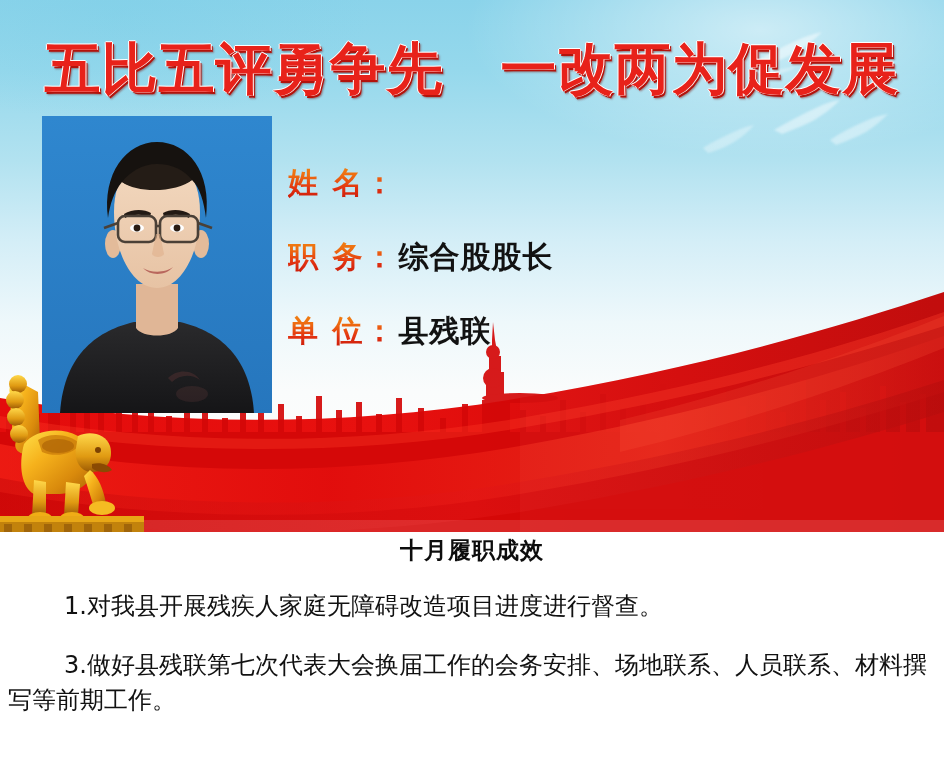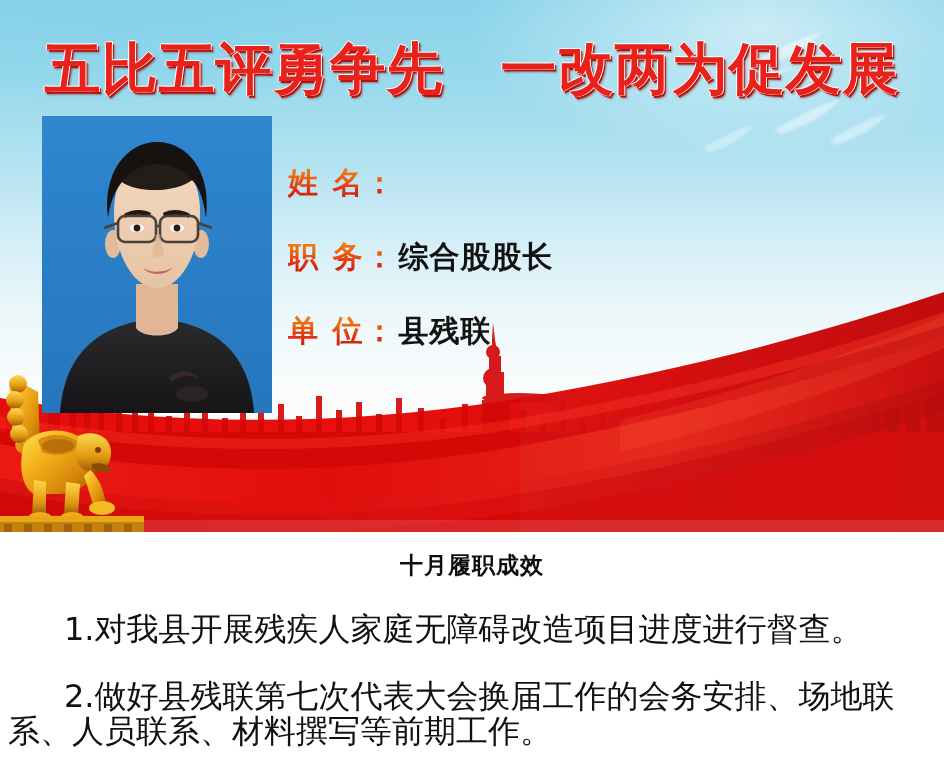"十月履职成效" .section-heading { margin-top: 18px -> 3px }
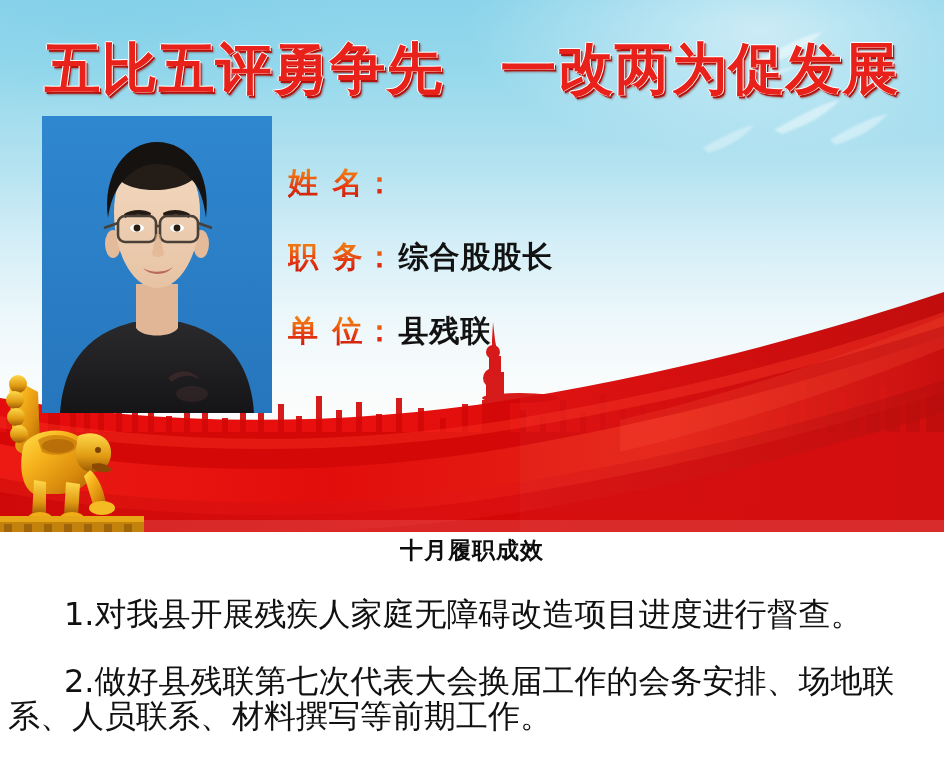"1.对我县开展残疾人家庭无障碍改造项目进度进行督查。" .body-para { font-size: 32px -> 24px }
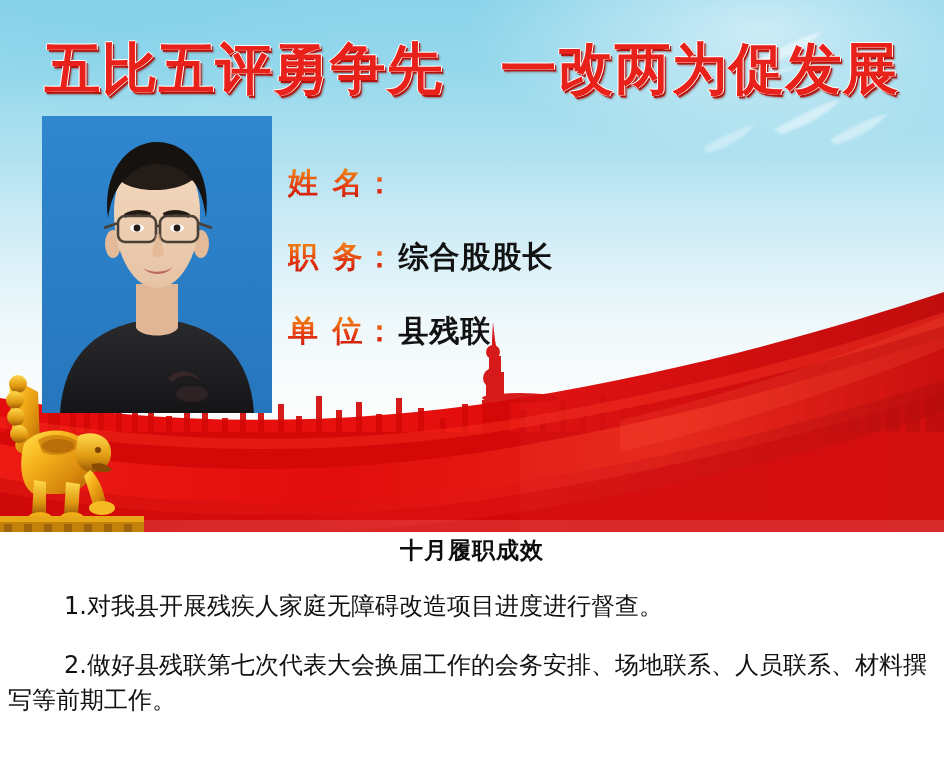"2.做好县残联第七次代表大会换届工作的会务安排、场地联系、人员联系、材料撰写等前" p.body-para { text: 2 -> 3 }
